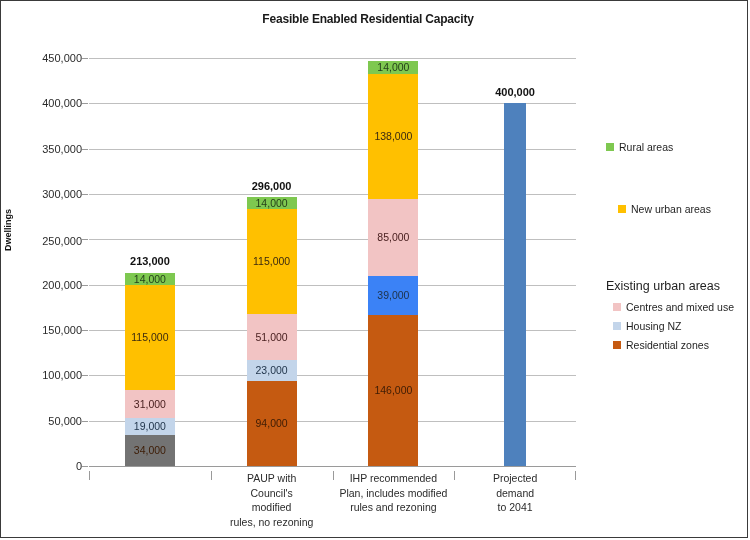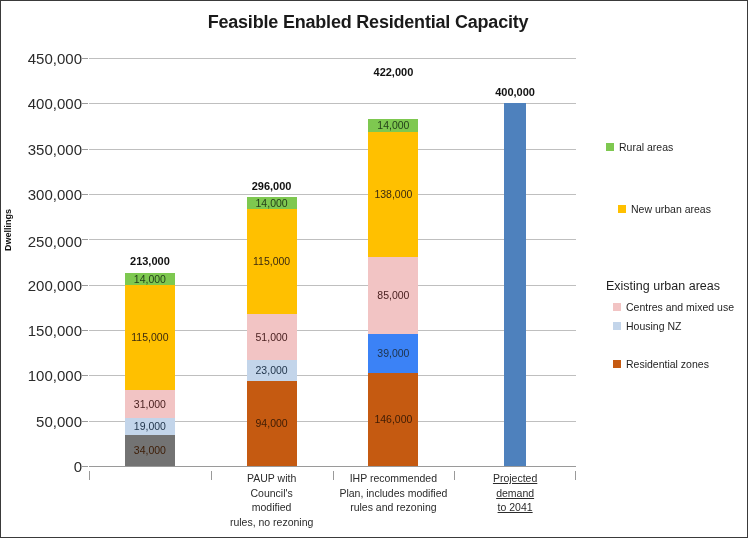"Feasible Enabled Residential Capacity" #chart-title { font-size: 18px -> 12px }
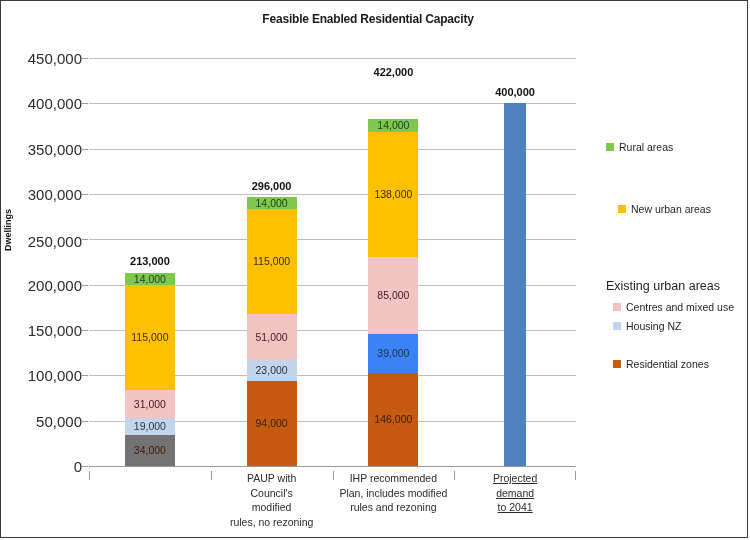"450,000" #ylabels div { font-size: 15px -> 11px }
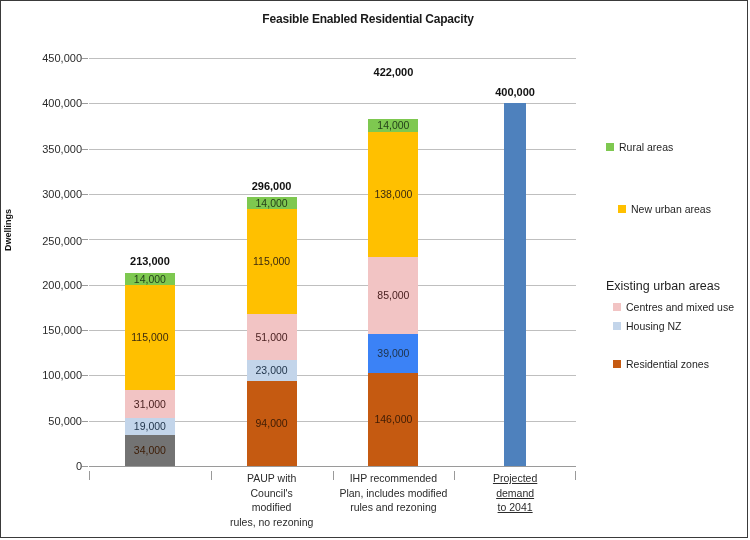"Residential zones" #leg-reszones { margin-top: 19px -> none }
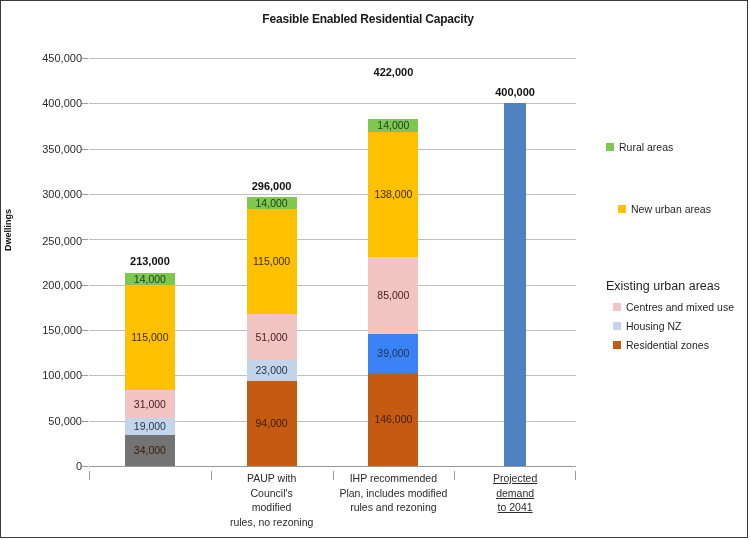"146,000" div.seg { height: 93px -> 151px }
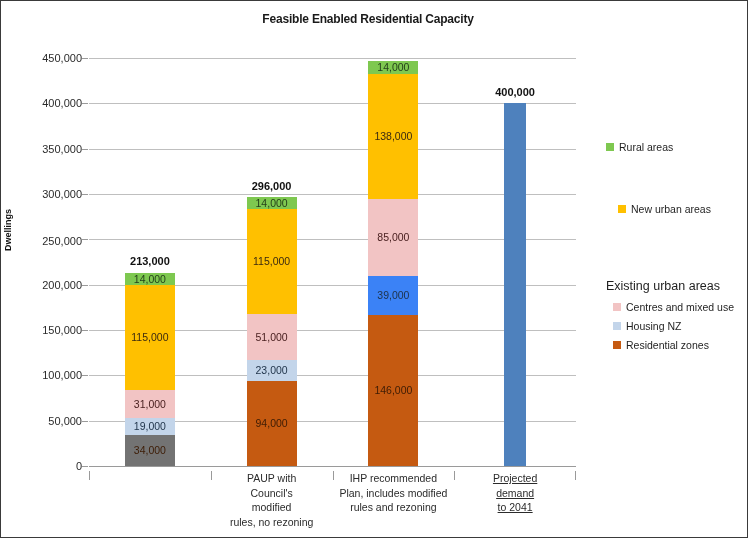"Projected" div.cat { text-decoration: underline -> none }
